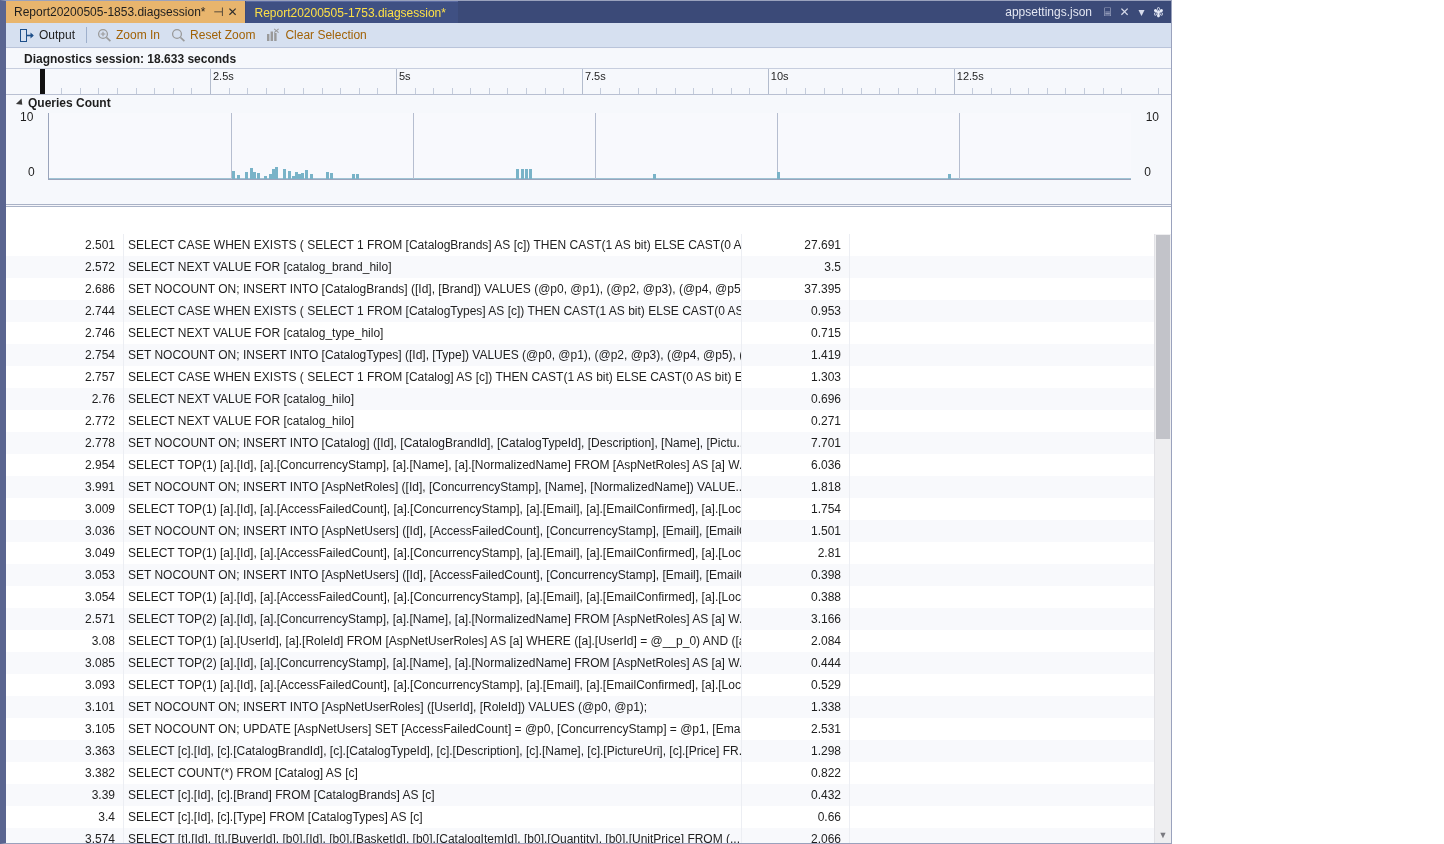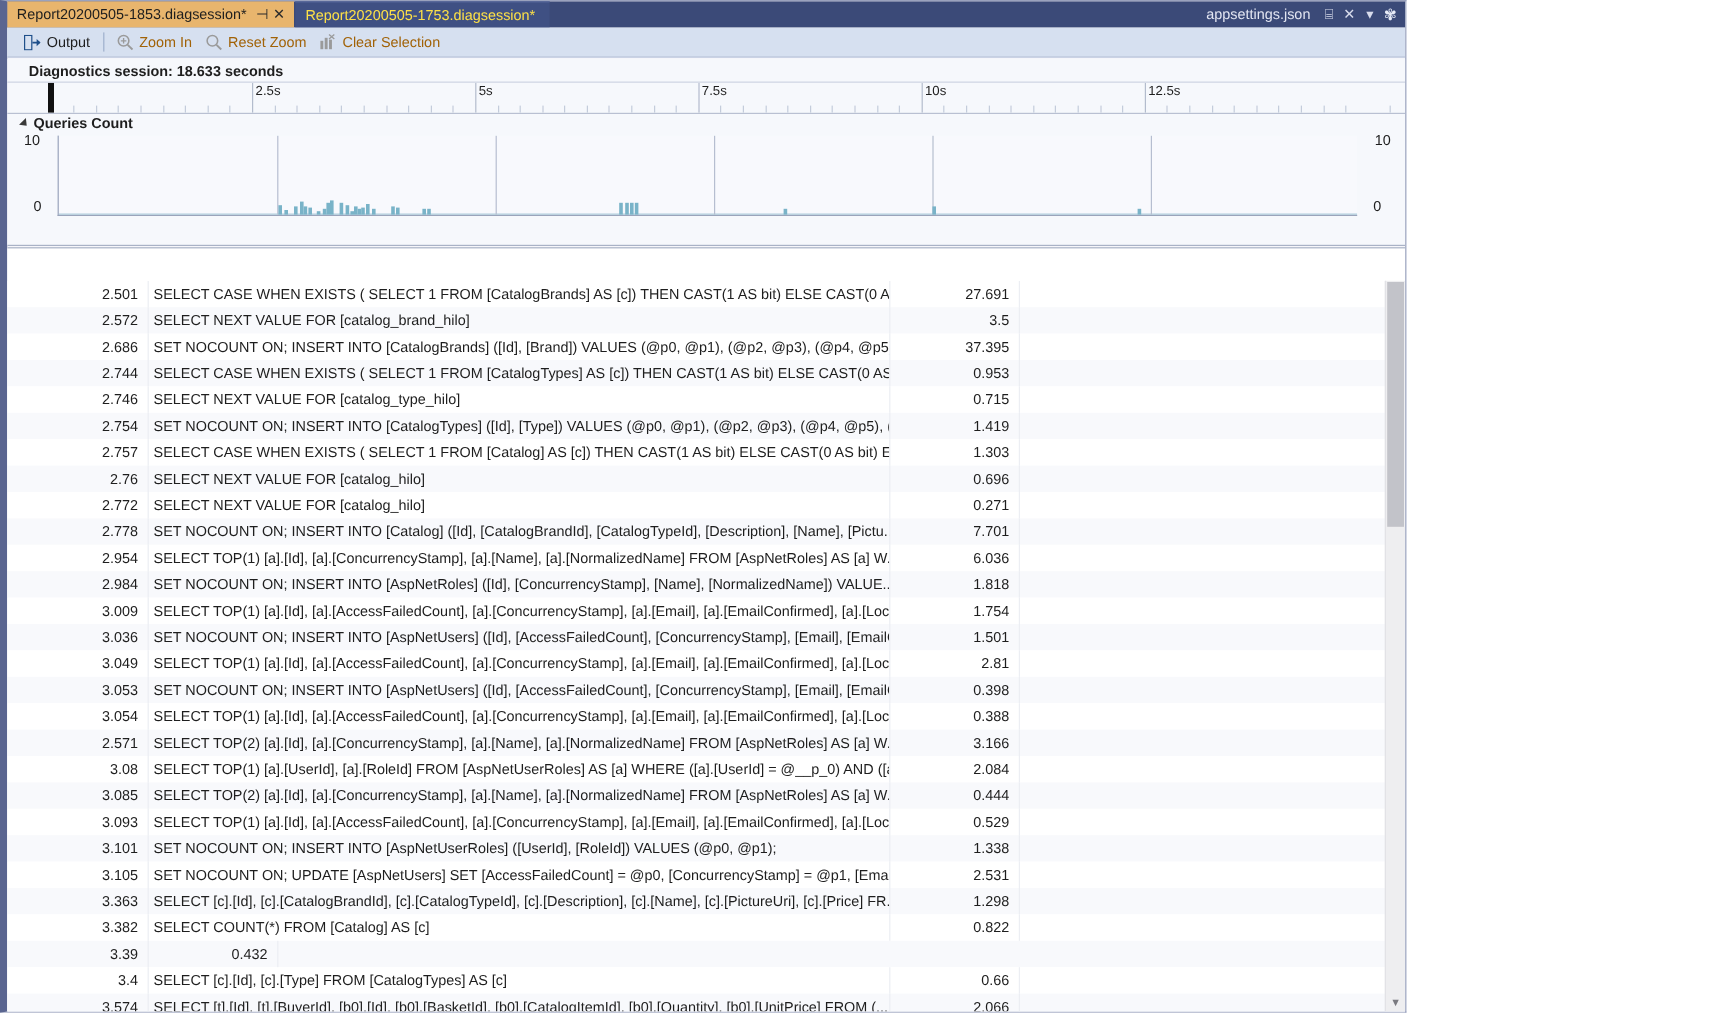"2.984" div.td { text: 2.984 -> 3.991 }
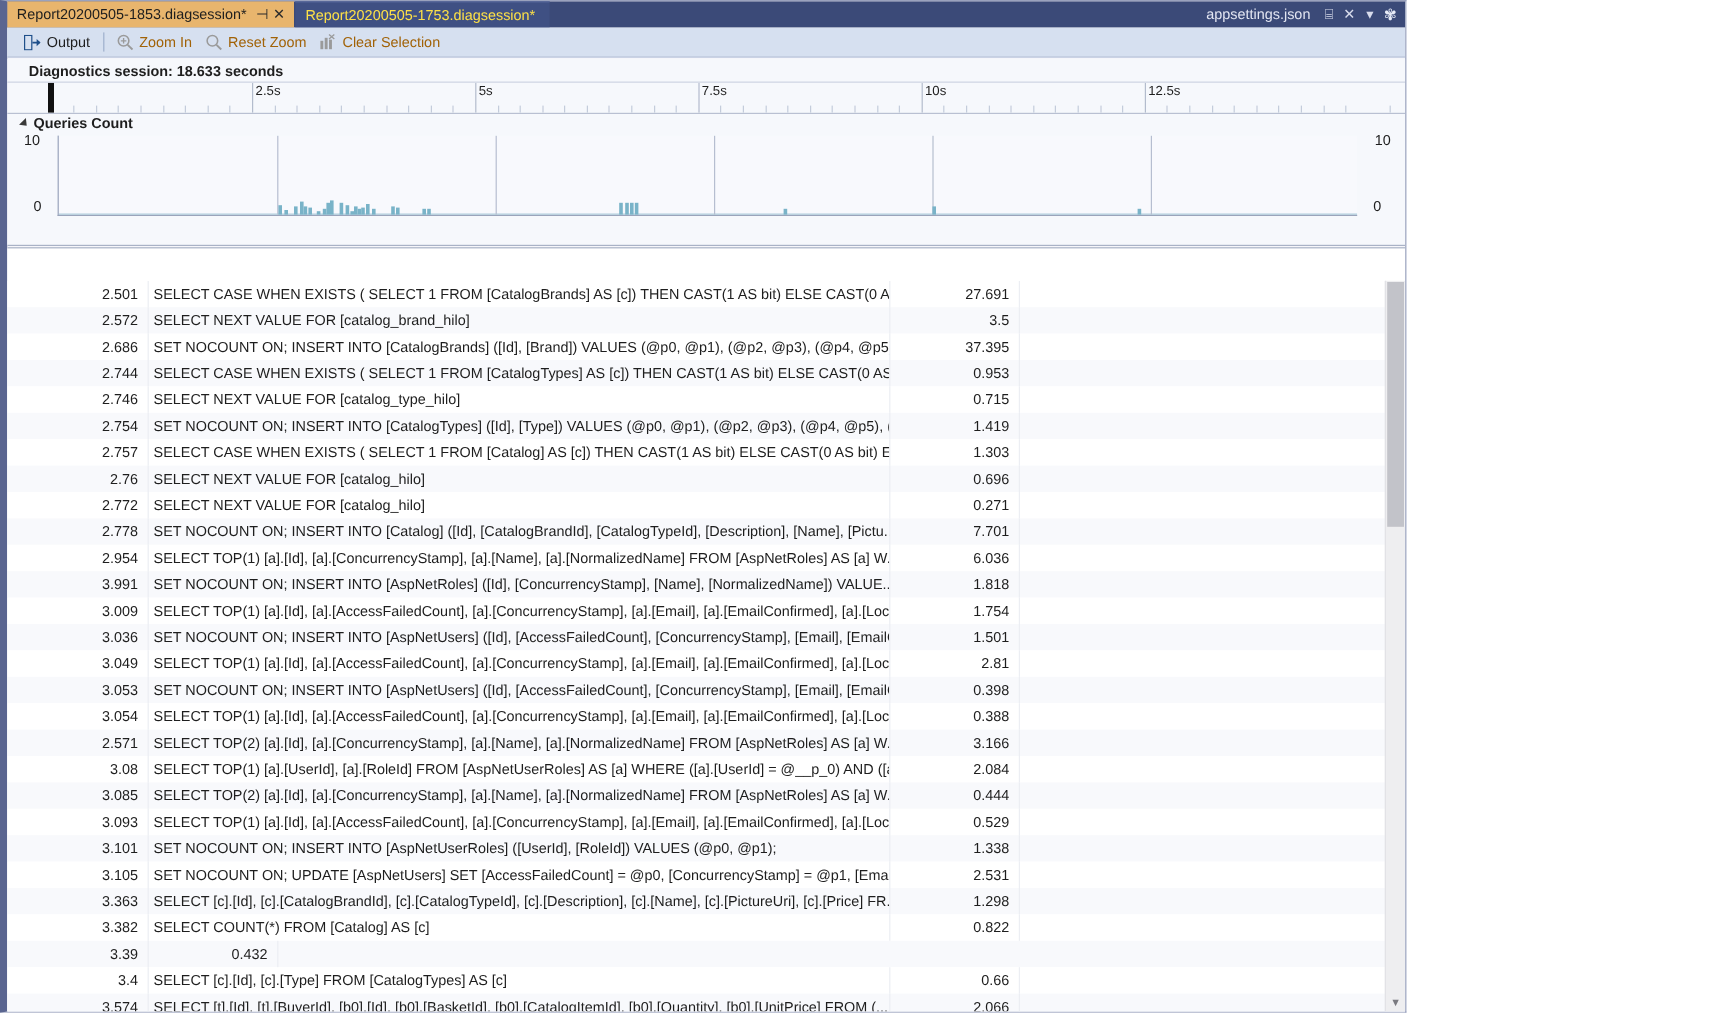"SELECT [c].[Id], [c].[Brand] FROM" div.td { html: none -> <div>SELECT [c].[Id], [c].[Brand] FROM [CatalogBrands] AS [c]</div> }
